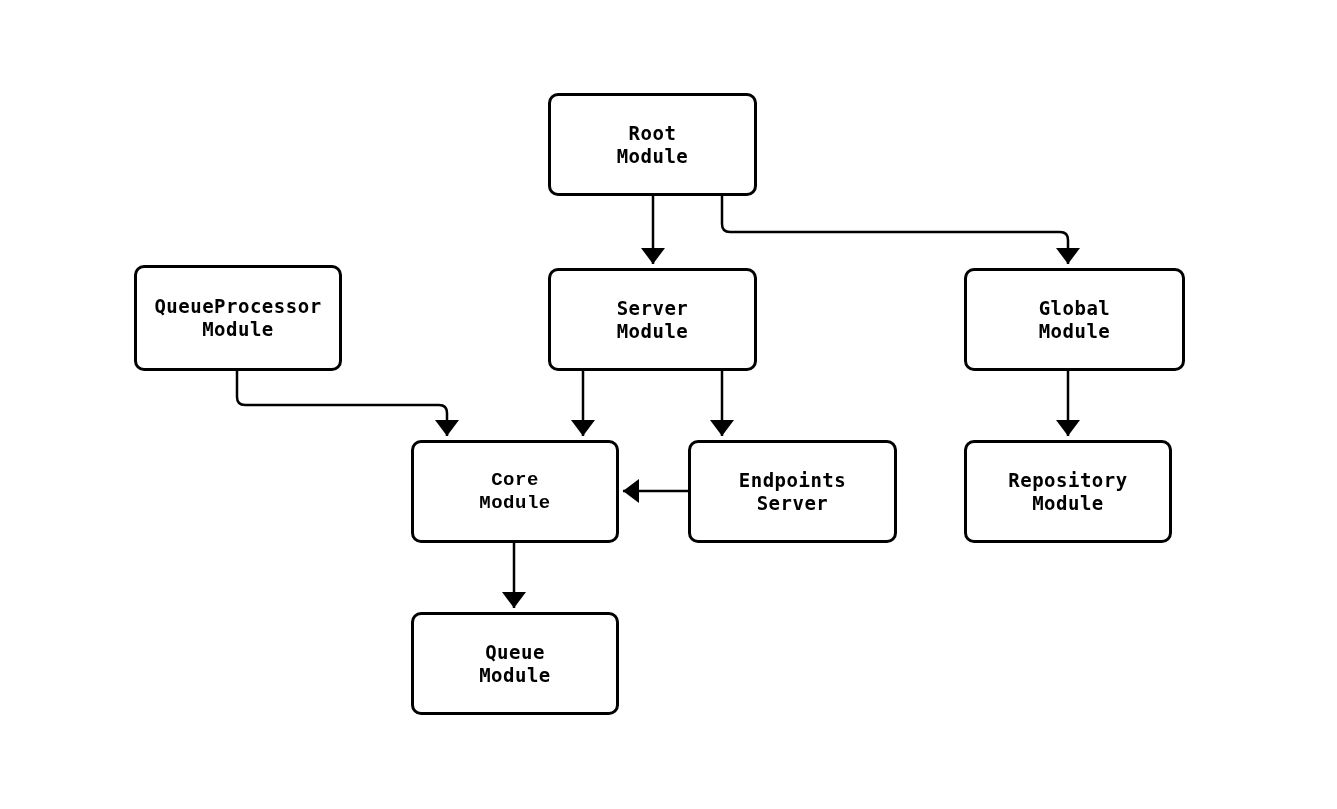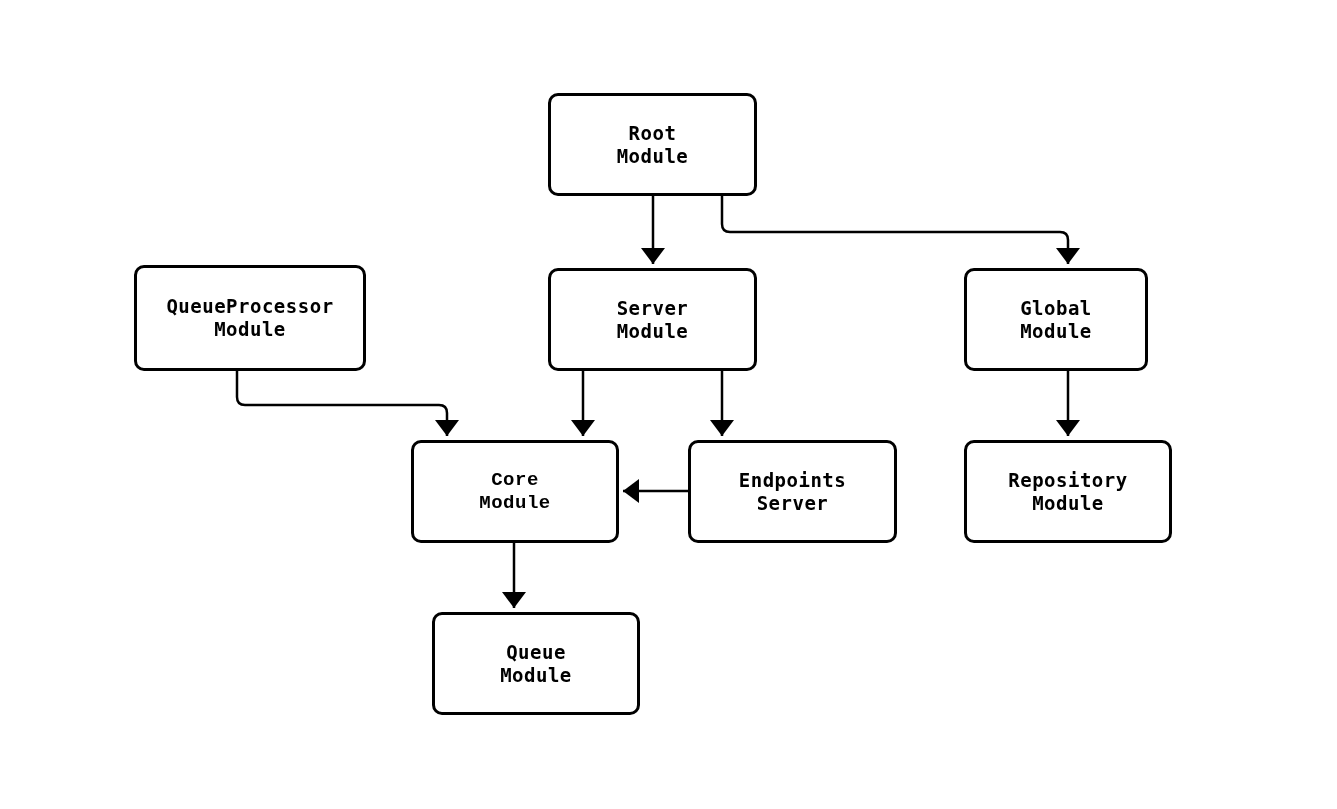"QueueProcessor" #node-queueprocessor { width: 232px -> 208px }
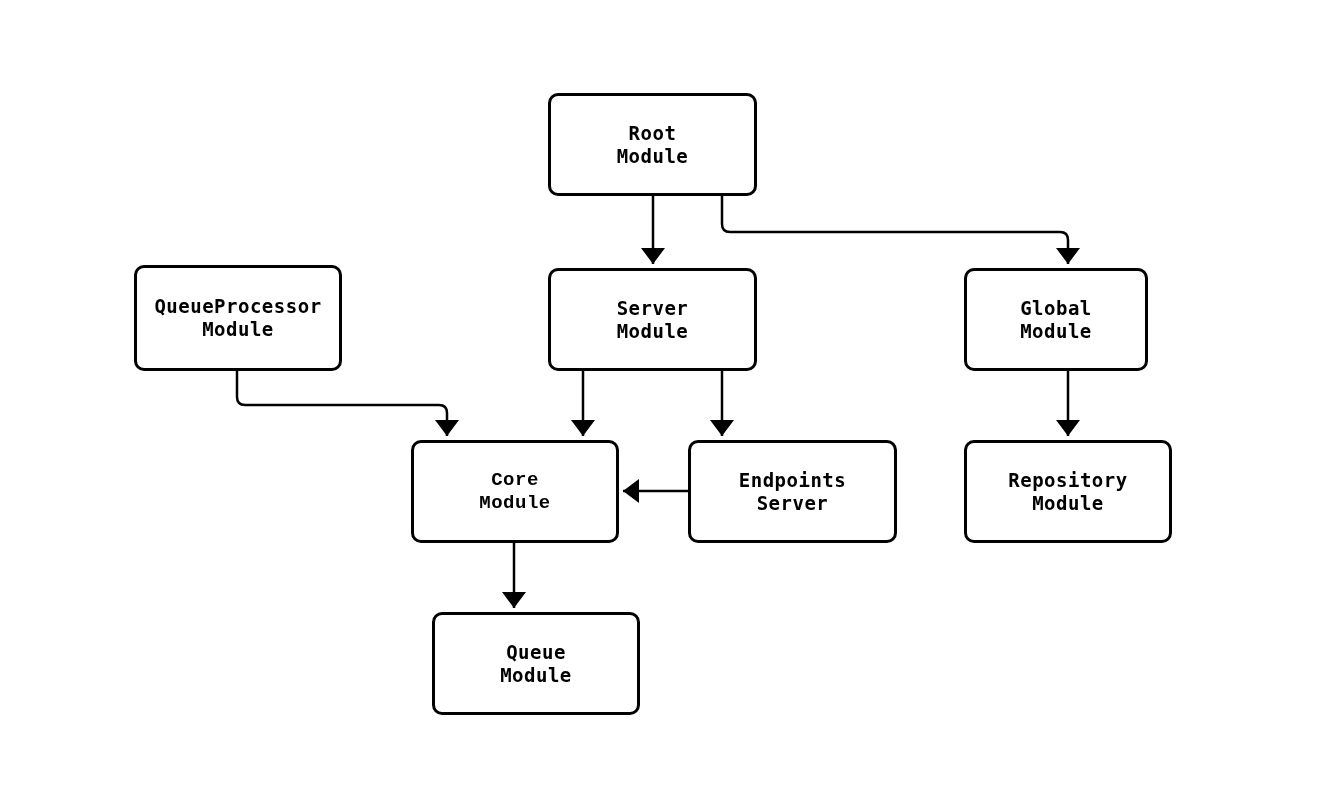"Global" #node-global { width: 184px -> 221px }
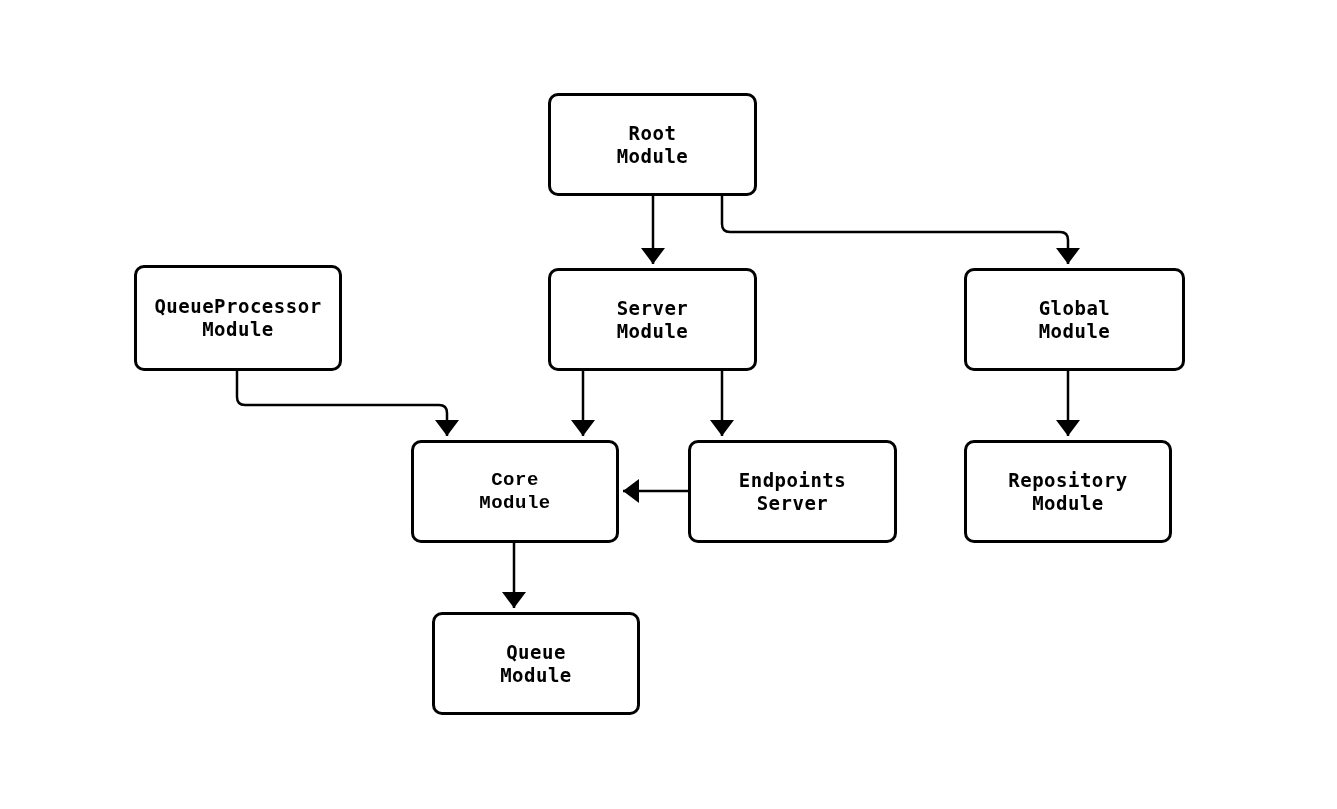"Queue" #node-queue { left: 432px -> 411px }
